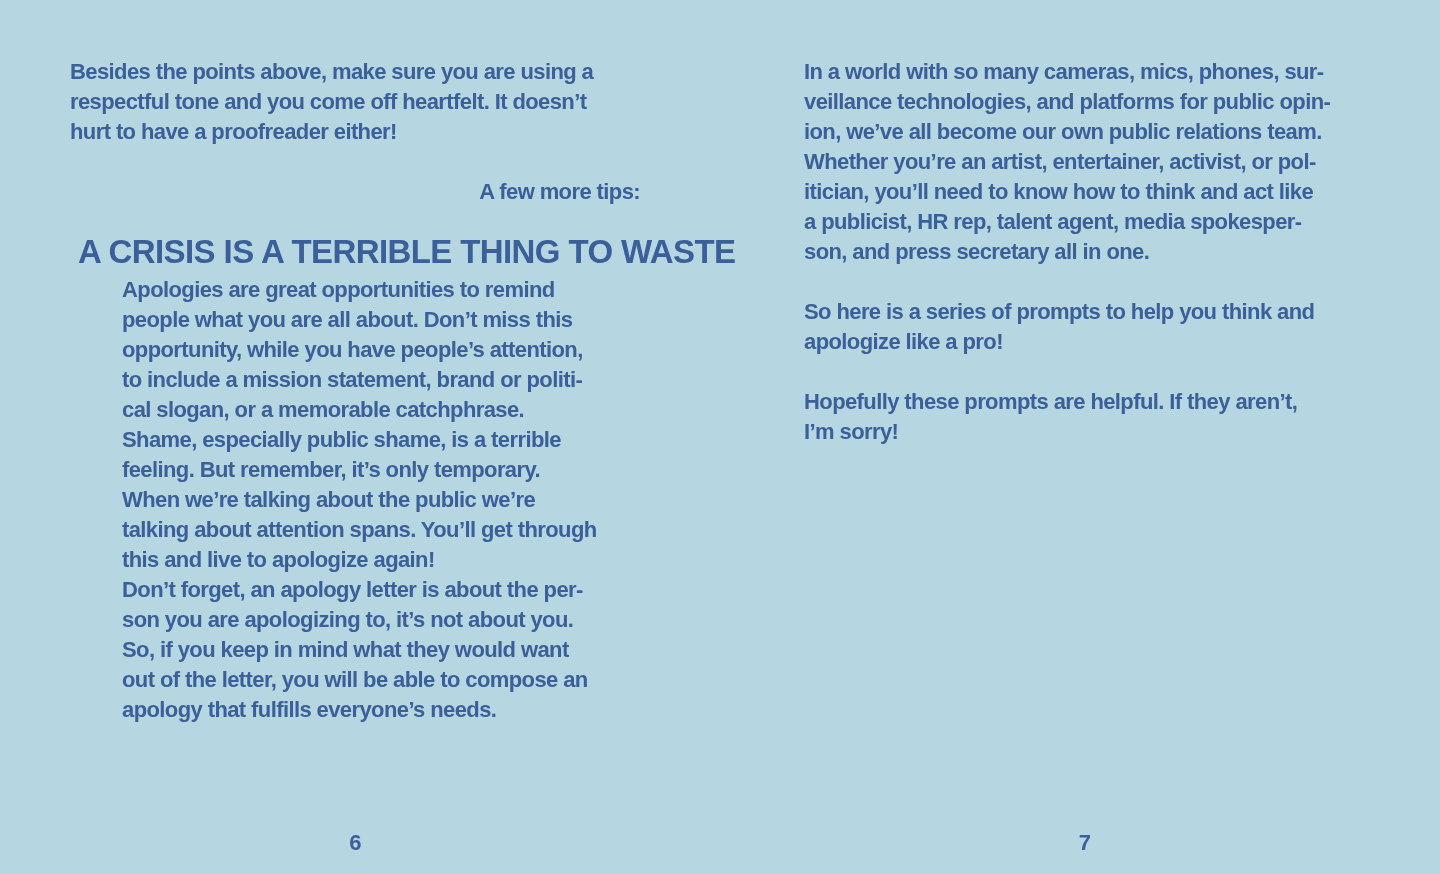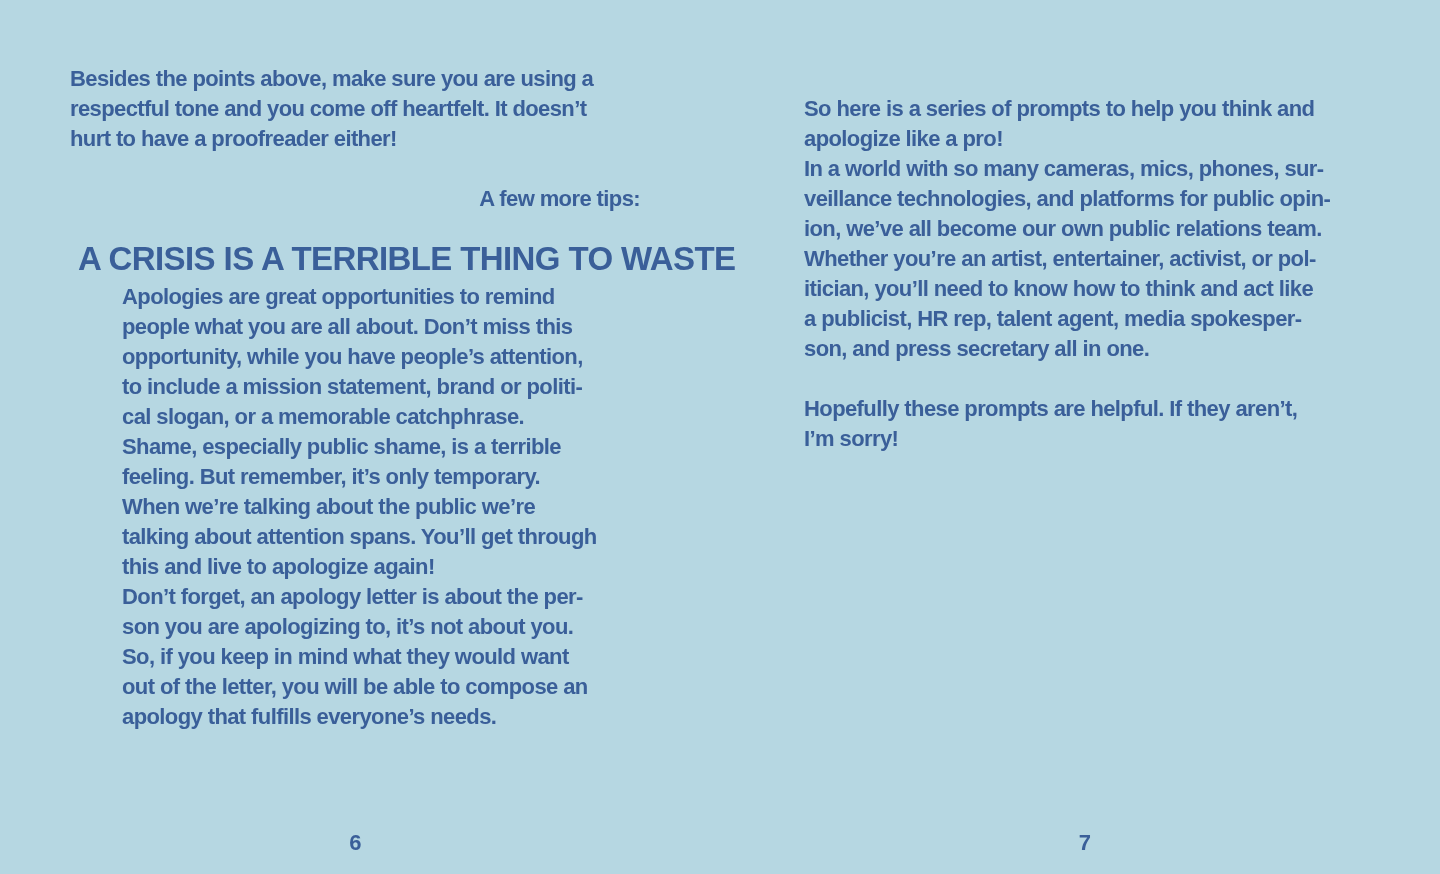"Besides the points above, make" .text-col { top: 64px -> 57px }
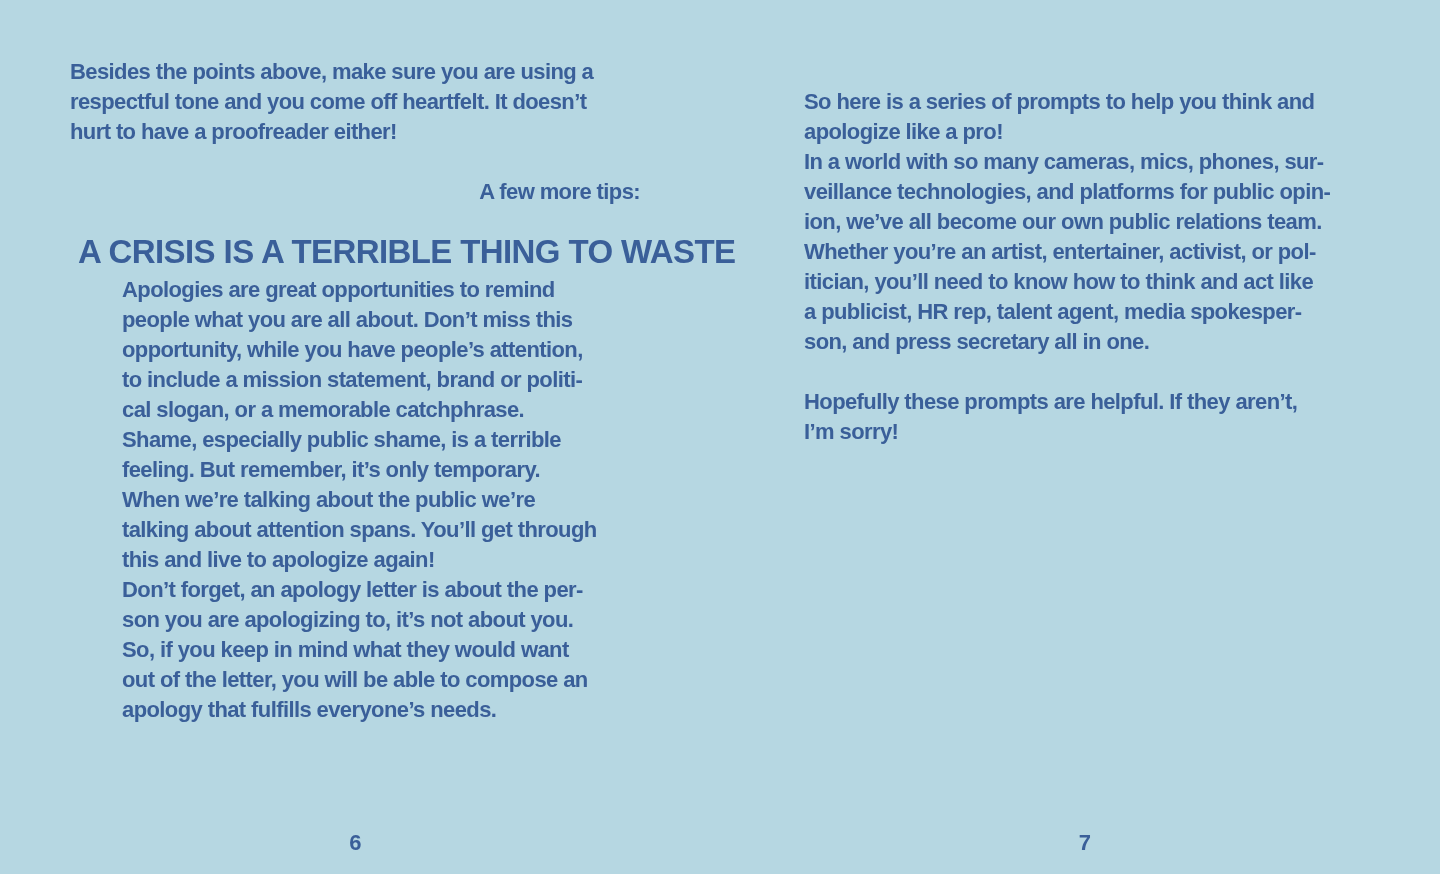"So here is a series" p.lines { order: before "In a world with so" -> after "In a world with so" }
